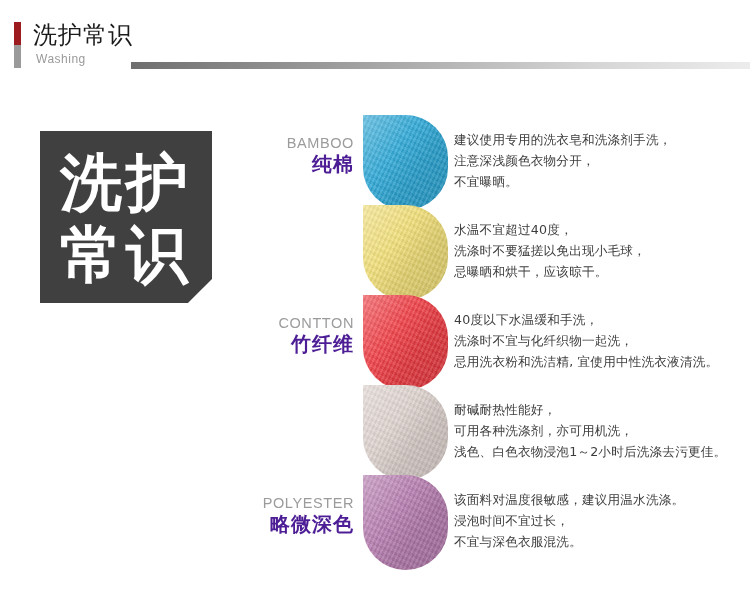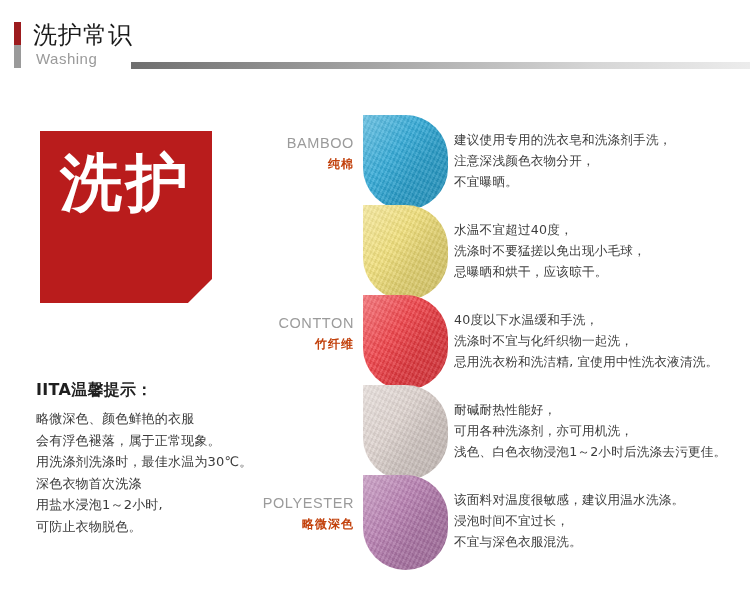"Washing" .hdr-sub { font-size: 15px -> 12px }
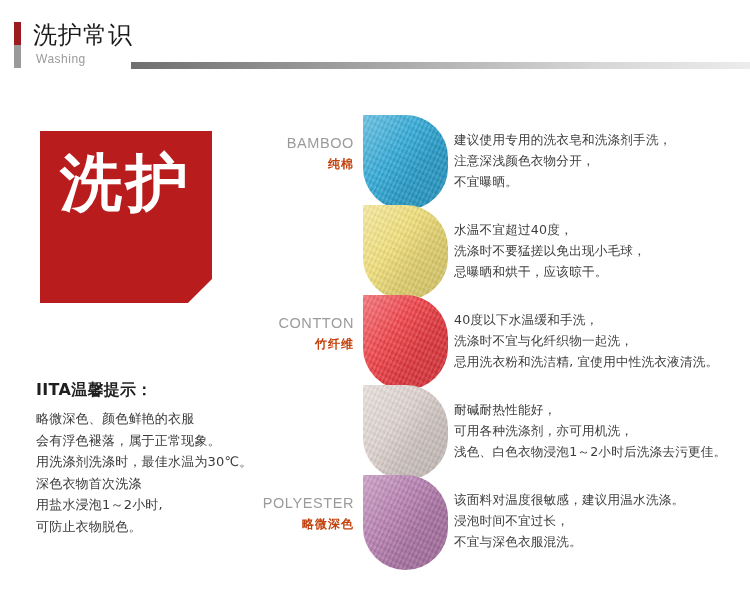"洗护" div.logo-box { background: #b91c1c -> #404040 }
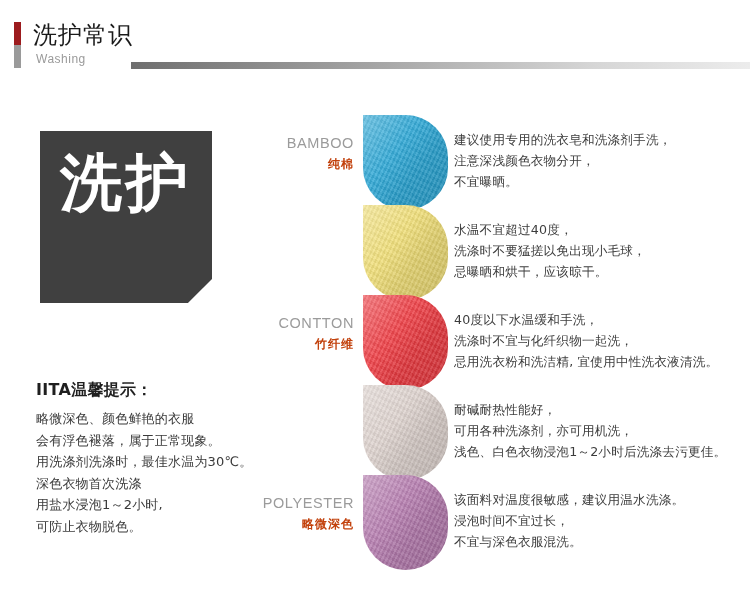"纯棉" .lbl-cn { color: #c2410c -> #4c1d95; font-size: 12px -> 20px }
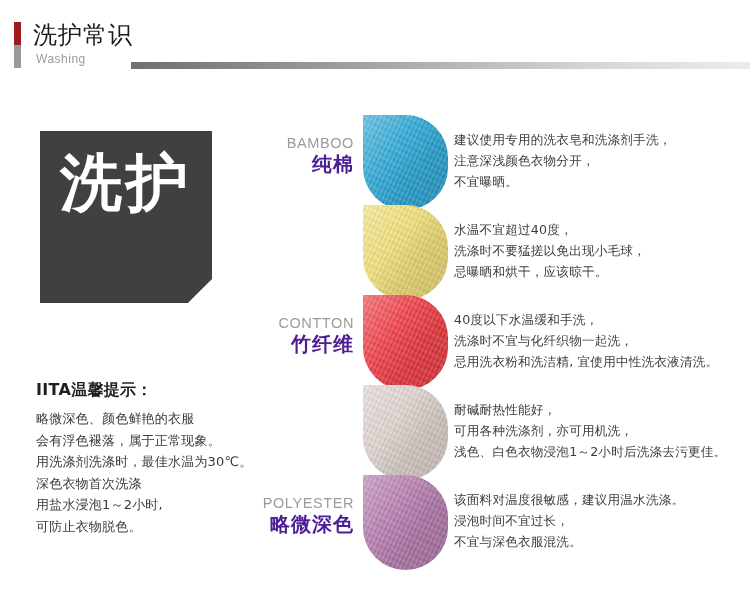"常识" div.logo-line { html: none -> <div>常识</div> }
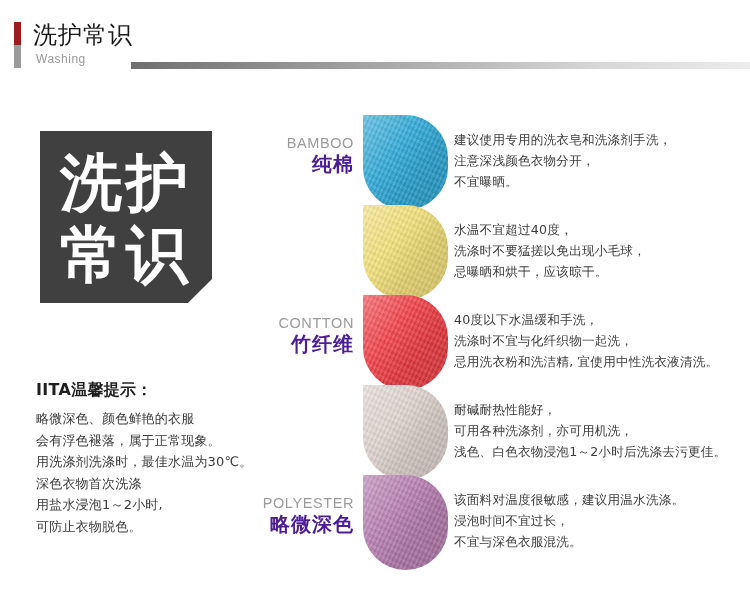"IITA温馨提示：" div.tips { html: <div> <div>IITA温馨提示：</div> <div> <div>略微深色、颜色鲜艳的衣服</div> <div>会有浮色褪落，属于正常现象。</div> <div>用洗涤剂洗涤时，最佳水温为30℃。</div> <div>深色衣物首次洗涤</div> <div>用盐水浸泡1～2小时,</div> <div>可防止衣物脱色。</div> </div> </div> -> none }
